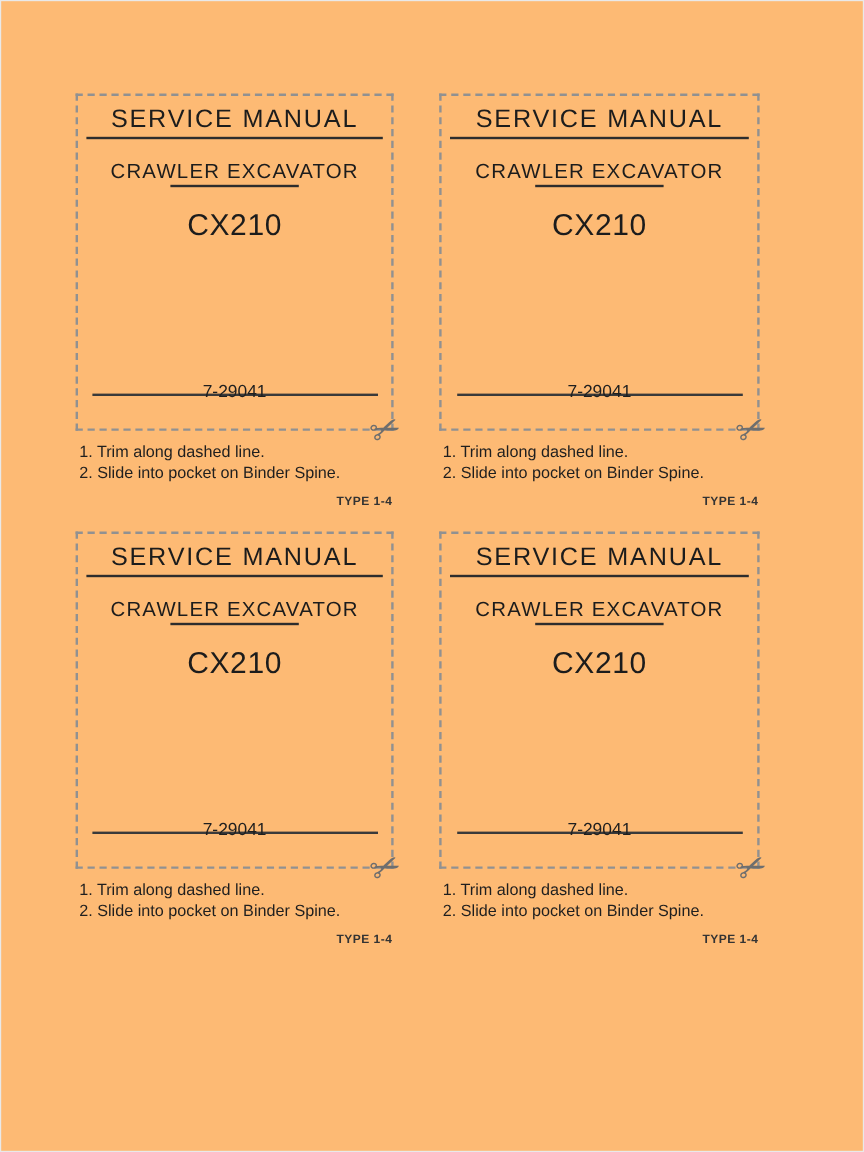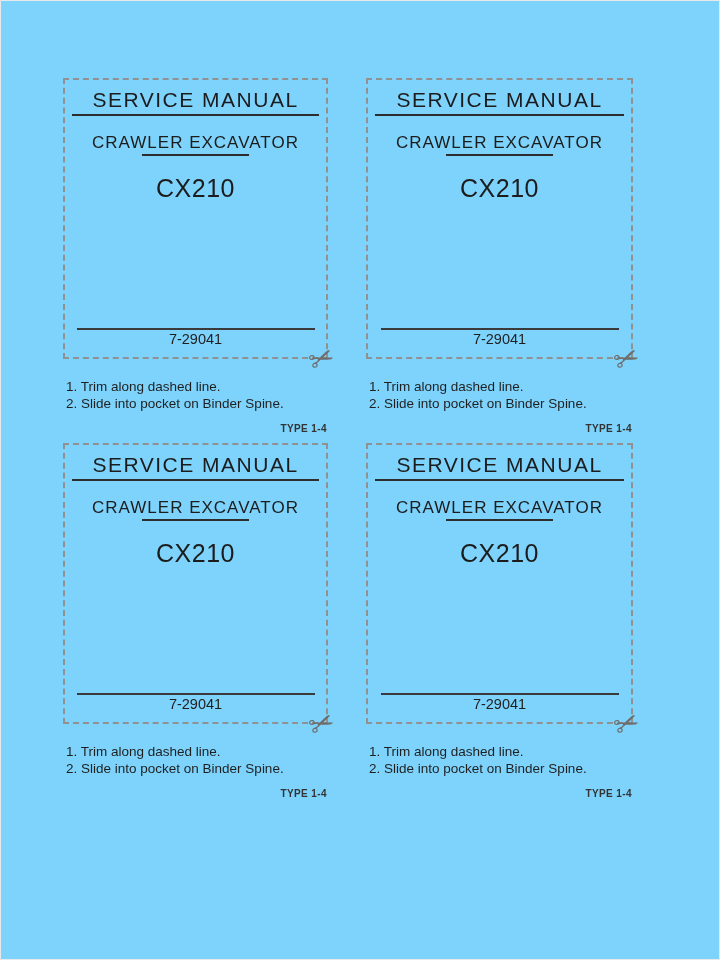"SERVICE MANUAL" .sheet { background: #7dd3fc -> #fdba74 }
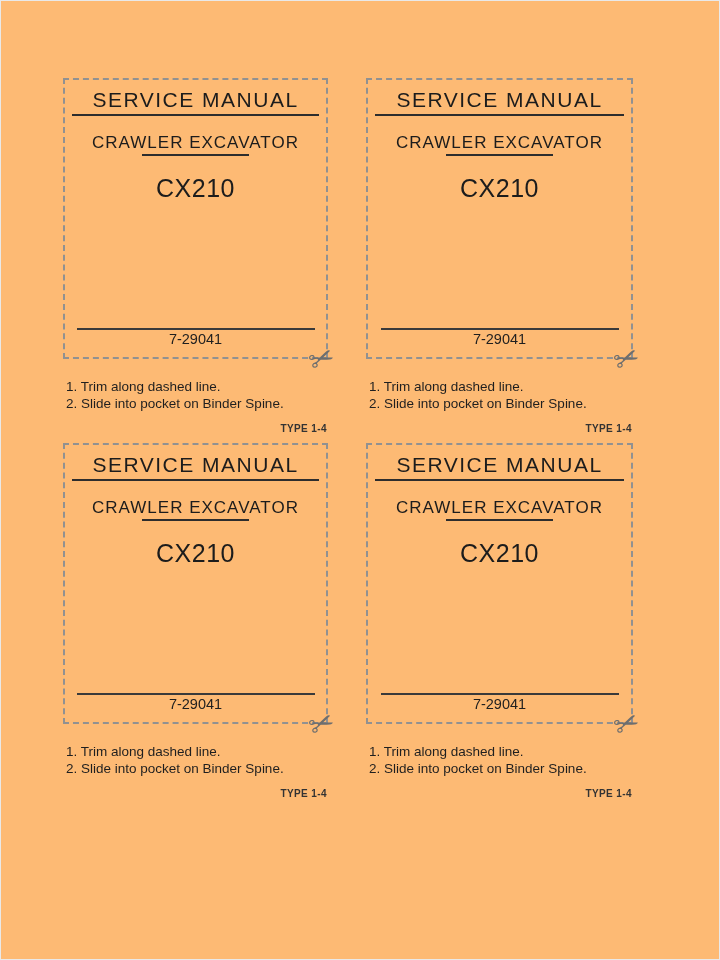"7-29041" .part-number { bottom: 10px -> 22px }
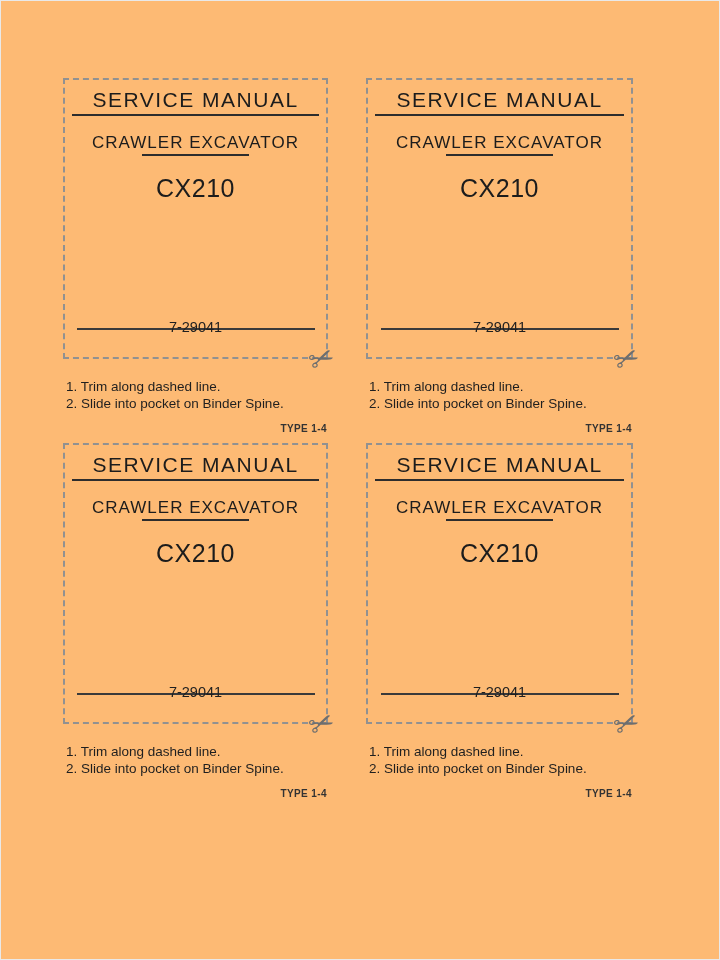"1. Trim along dashed line." .notes { margin-top: 20px -> 10px }
